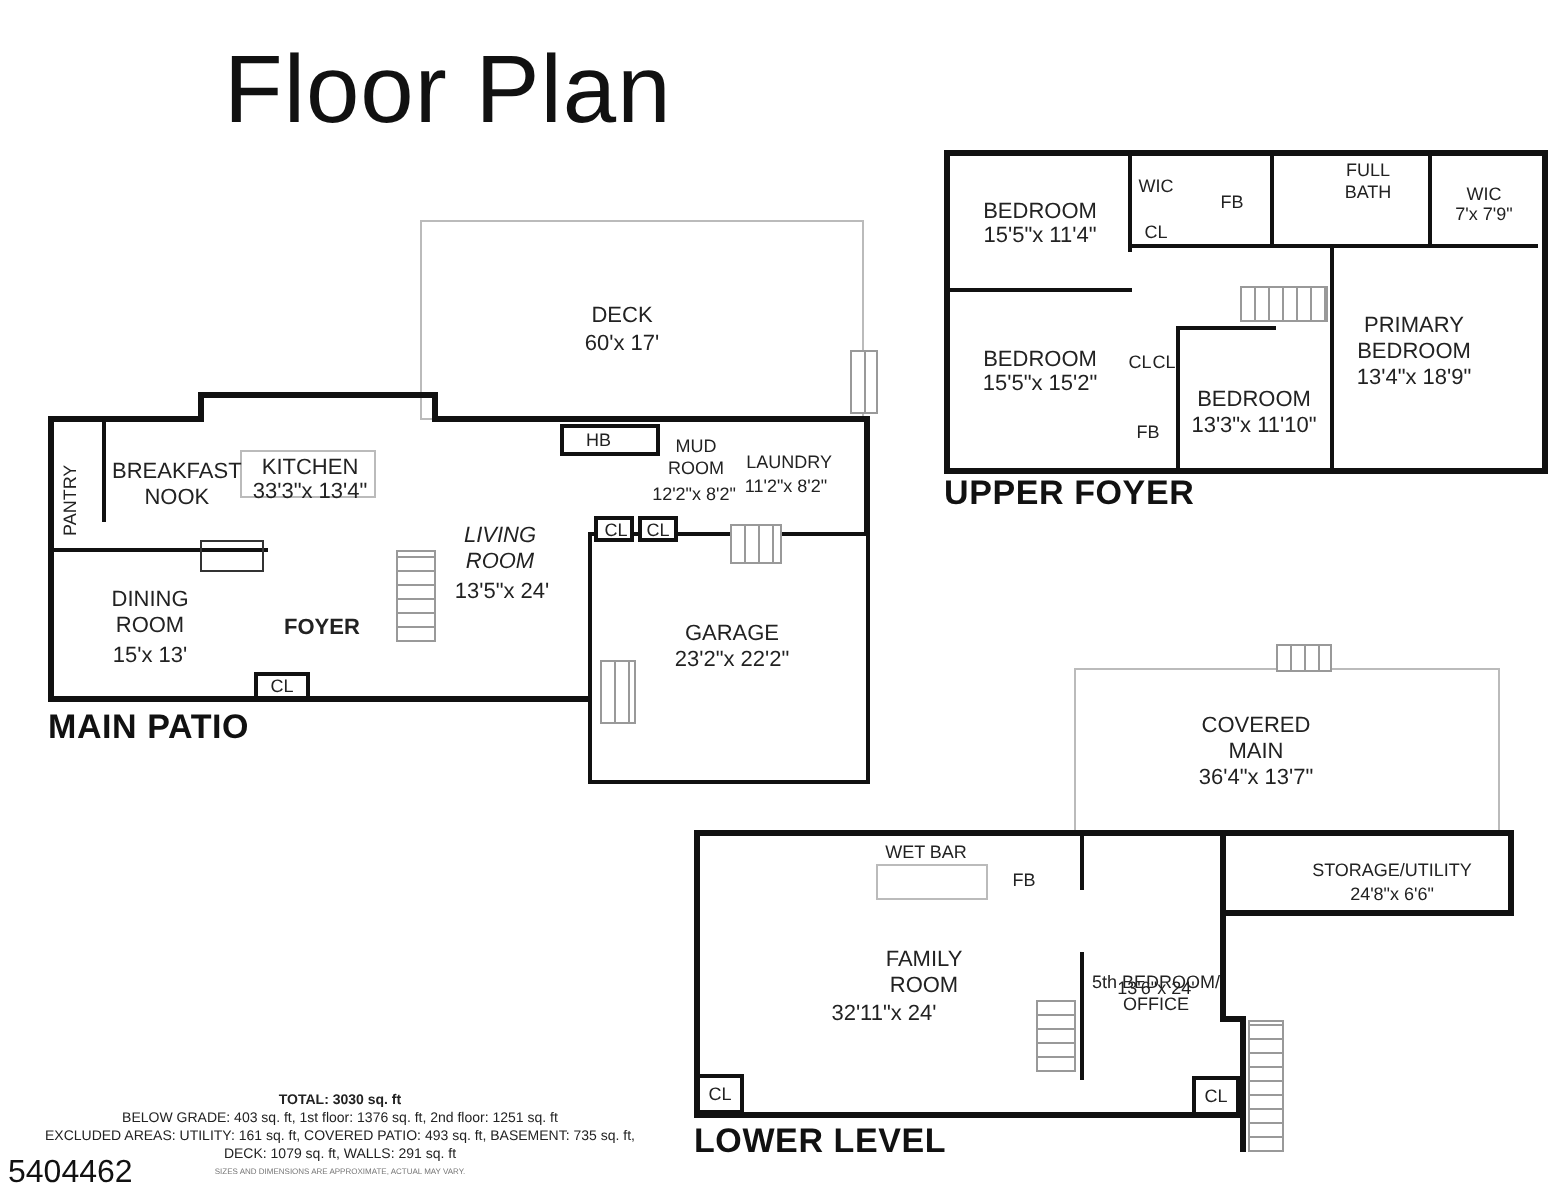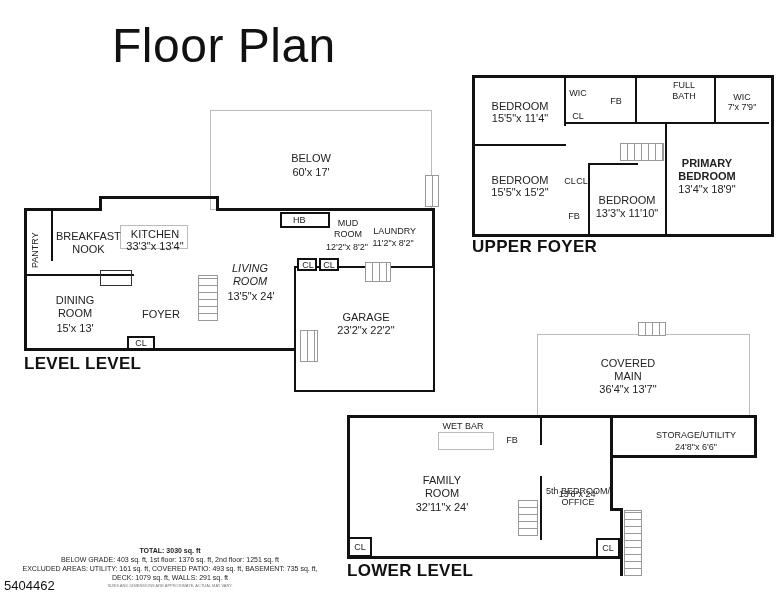"BELOW" div.label { text: BELOW -> DECK }
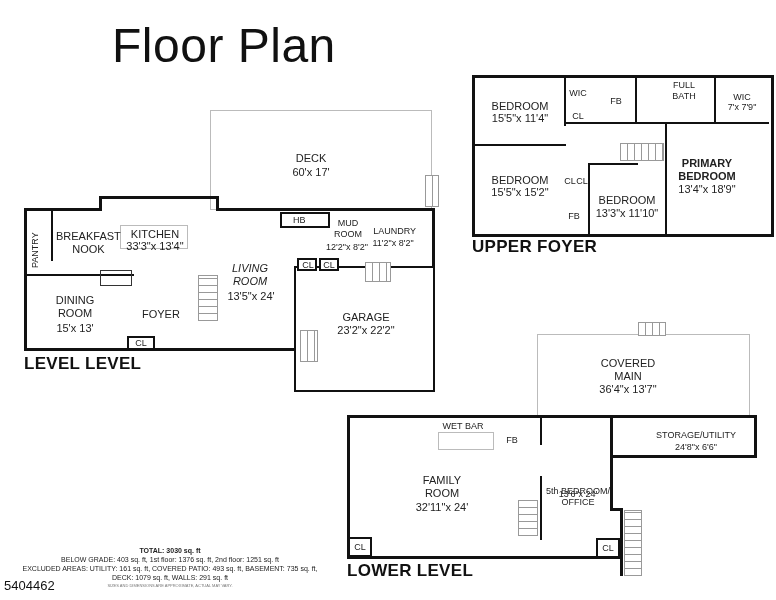"PRIMARY" div.label { font-weight: bold -> none }
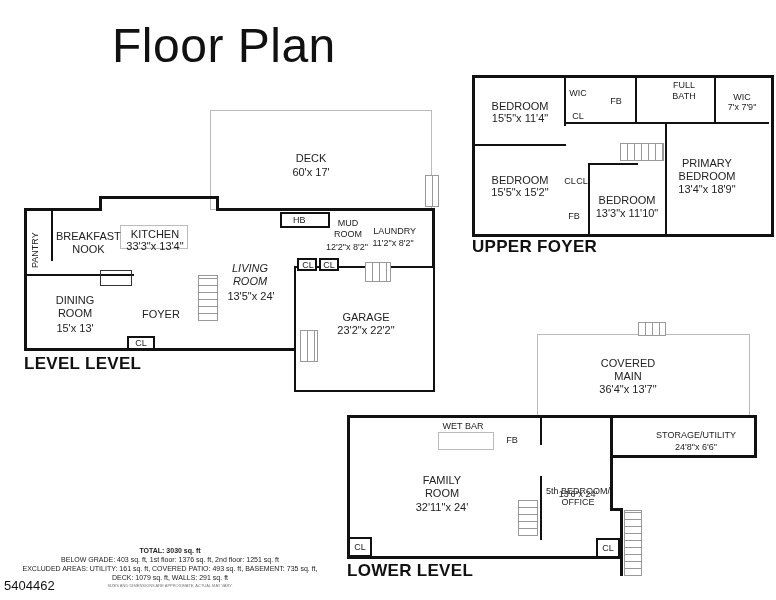"FOYER" div.label { font-weight: none -> bold }
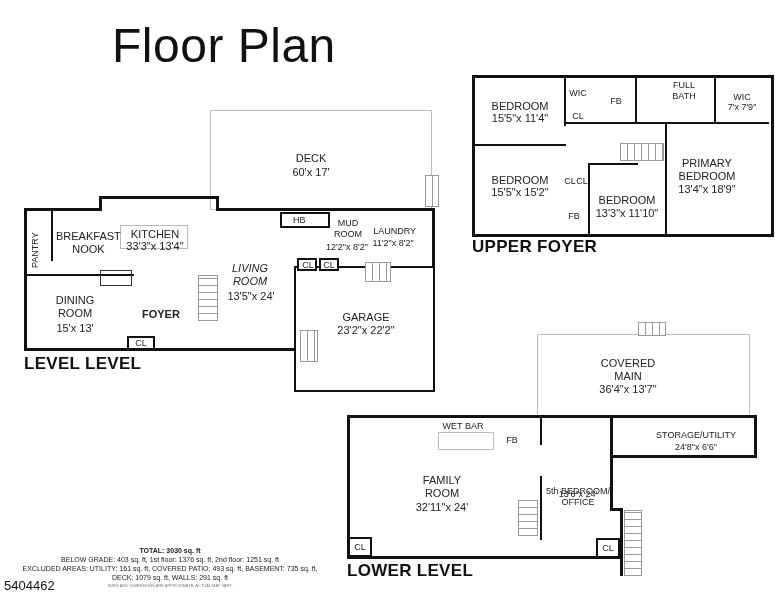"LEVEL LEVEL" div.level { text: LEVEL LEVEL -> MAIN PATIO }
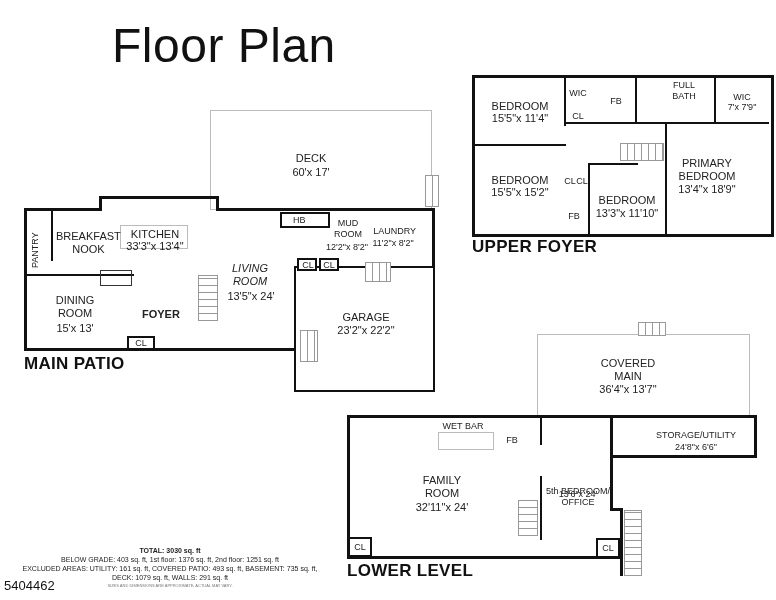"FAMILY" div.label { left: 412px -> 432px }
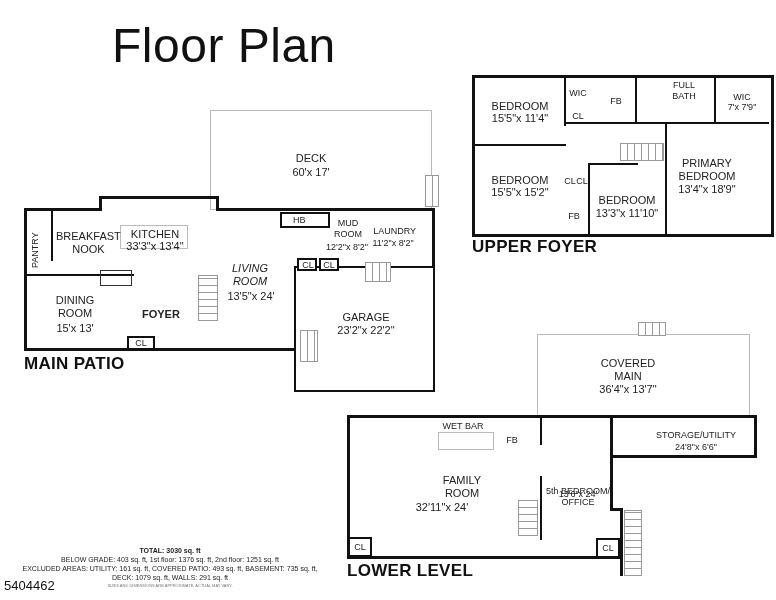"5404462" .listing { font-size: 13px -> 16px }
